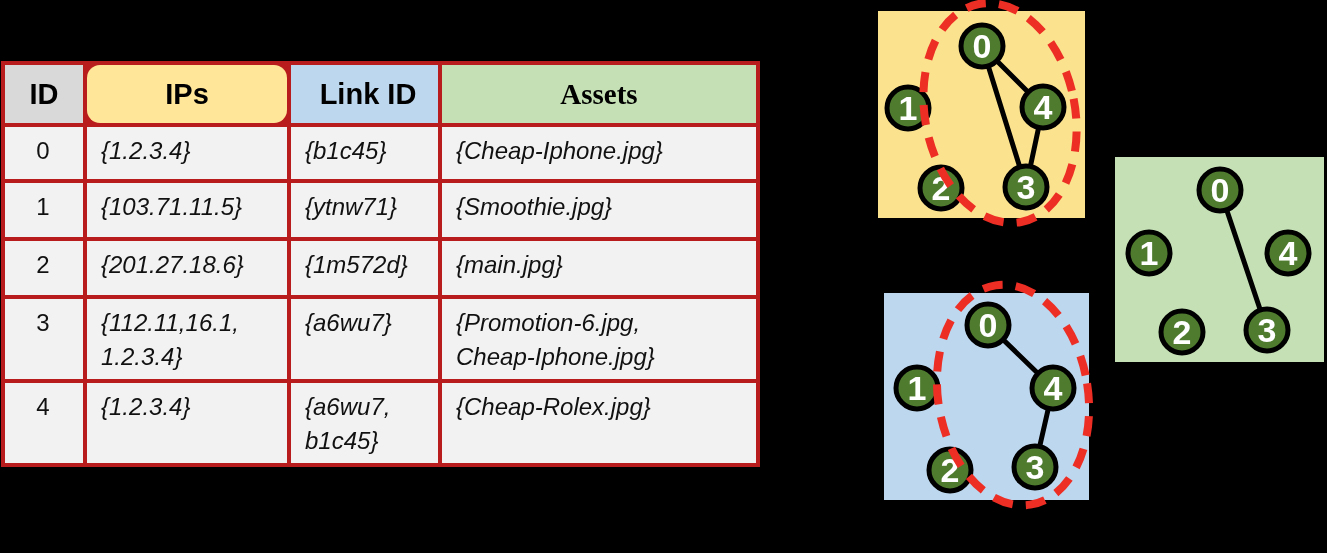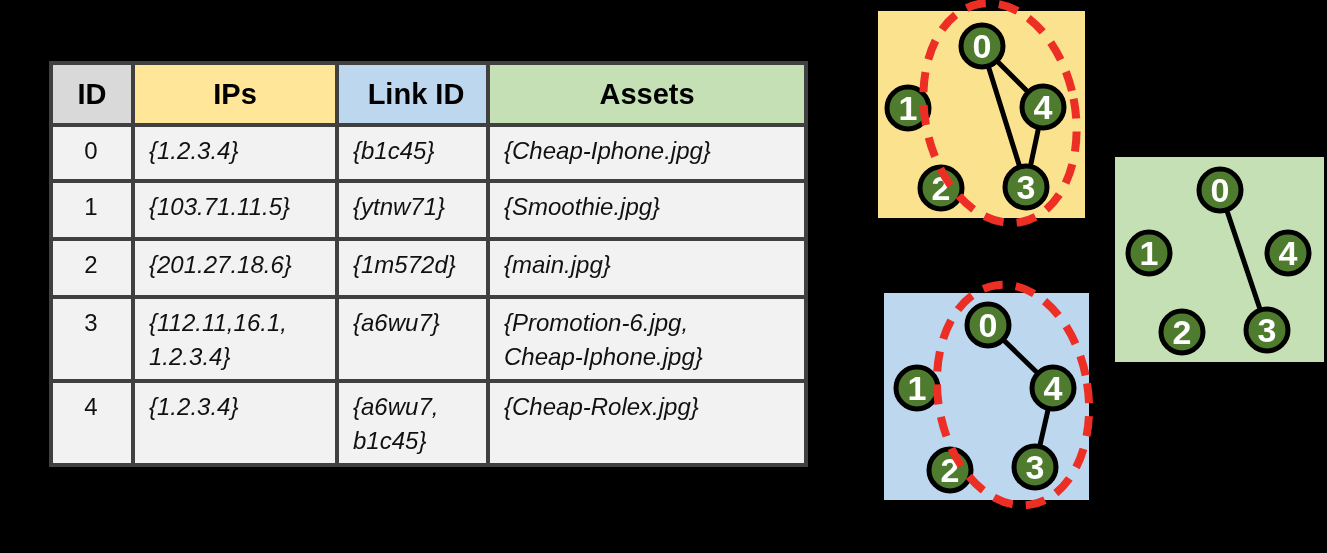"ID" table.data { background: #404040 -> #b91c1c; margin-left: 48px -> none }
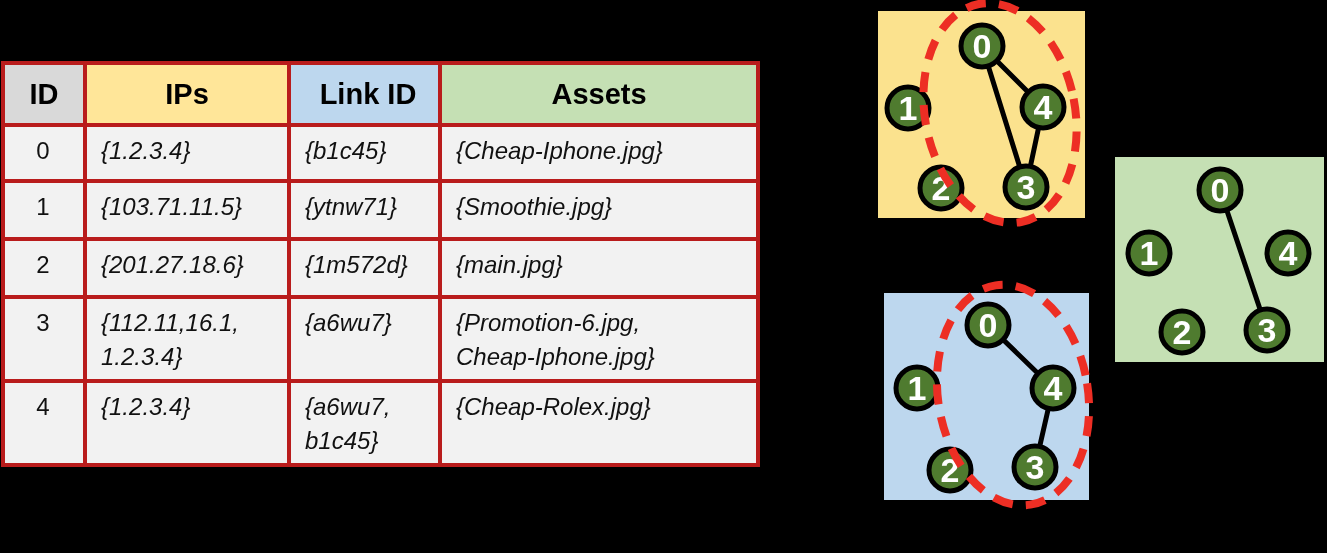"IPs" th.hd-ips { border-radius: none -> 13px }
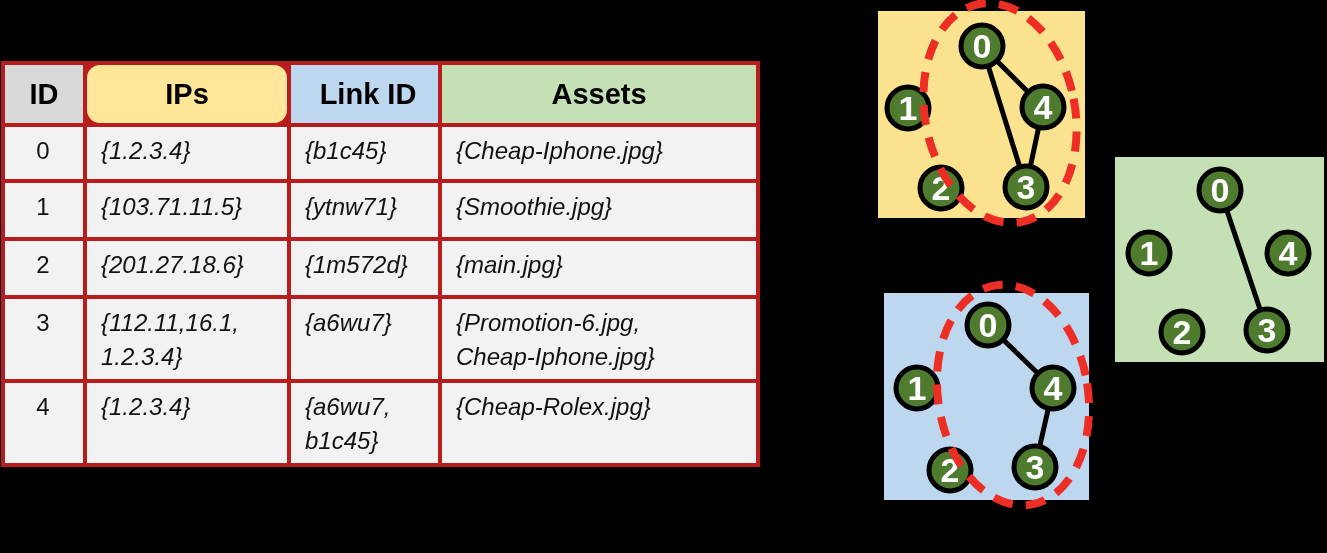"Assets" th.hd-assets { font-family: none -> Liberation Serif, serif }
